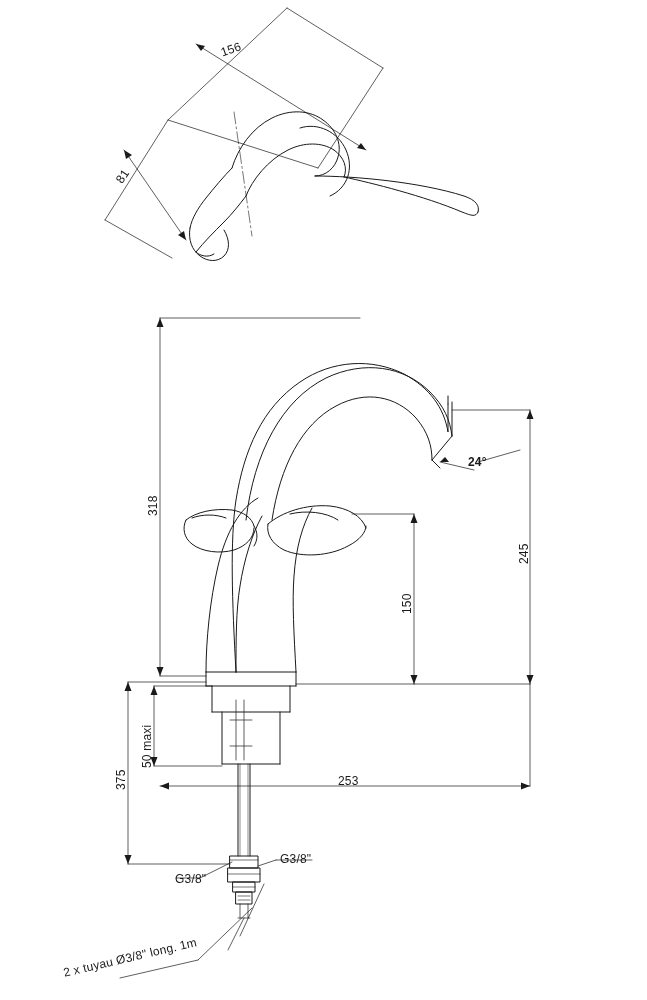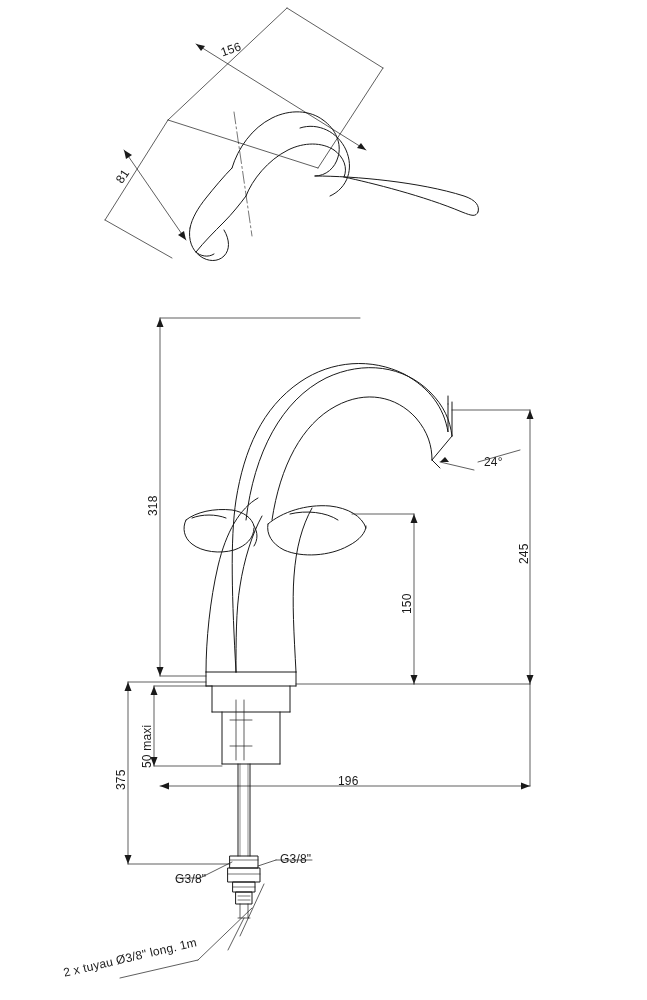"24°" div.dim-text { font-weight: none -> bold; left: 484px -> 468px }
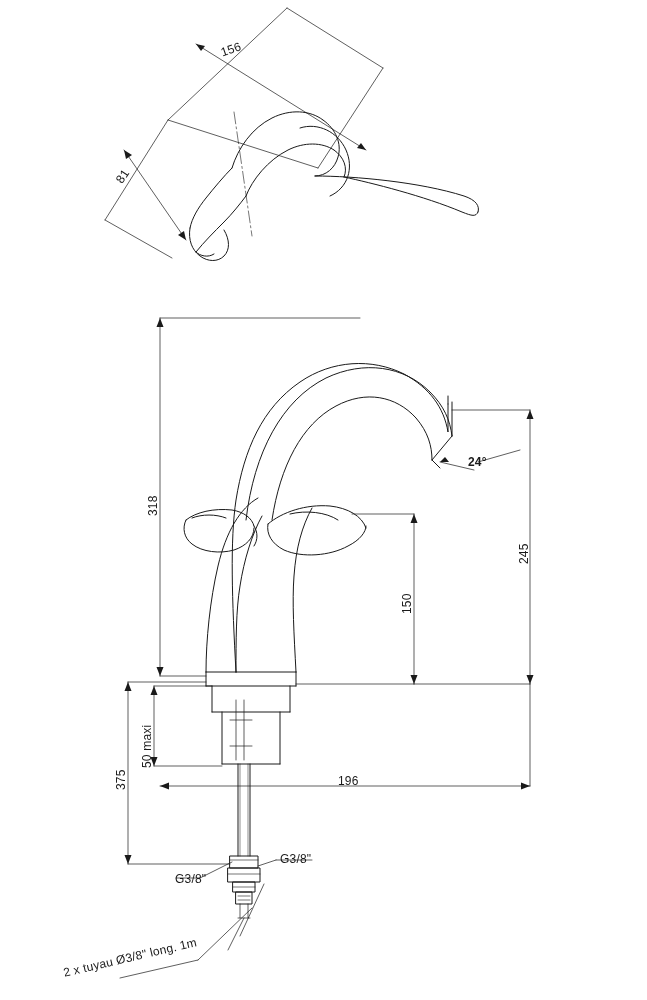"196" div.dim-text { text: 196 -> 253 }
